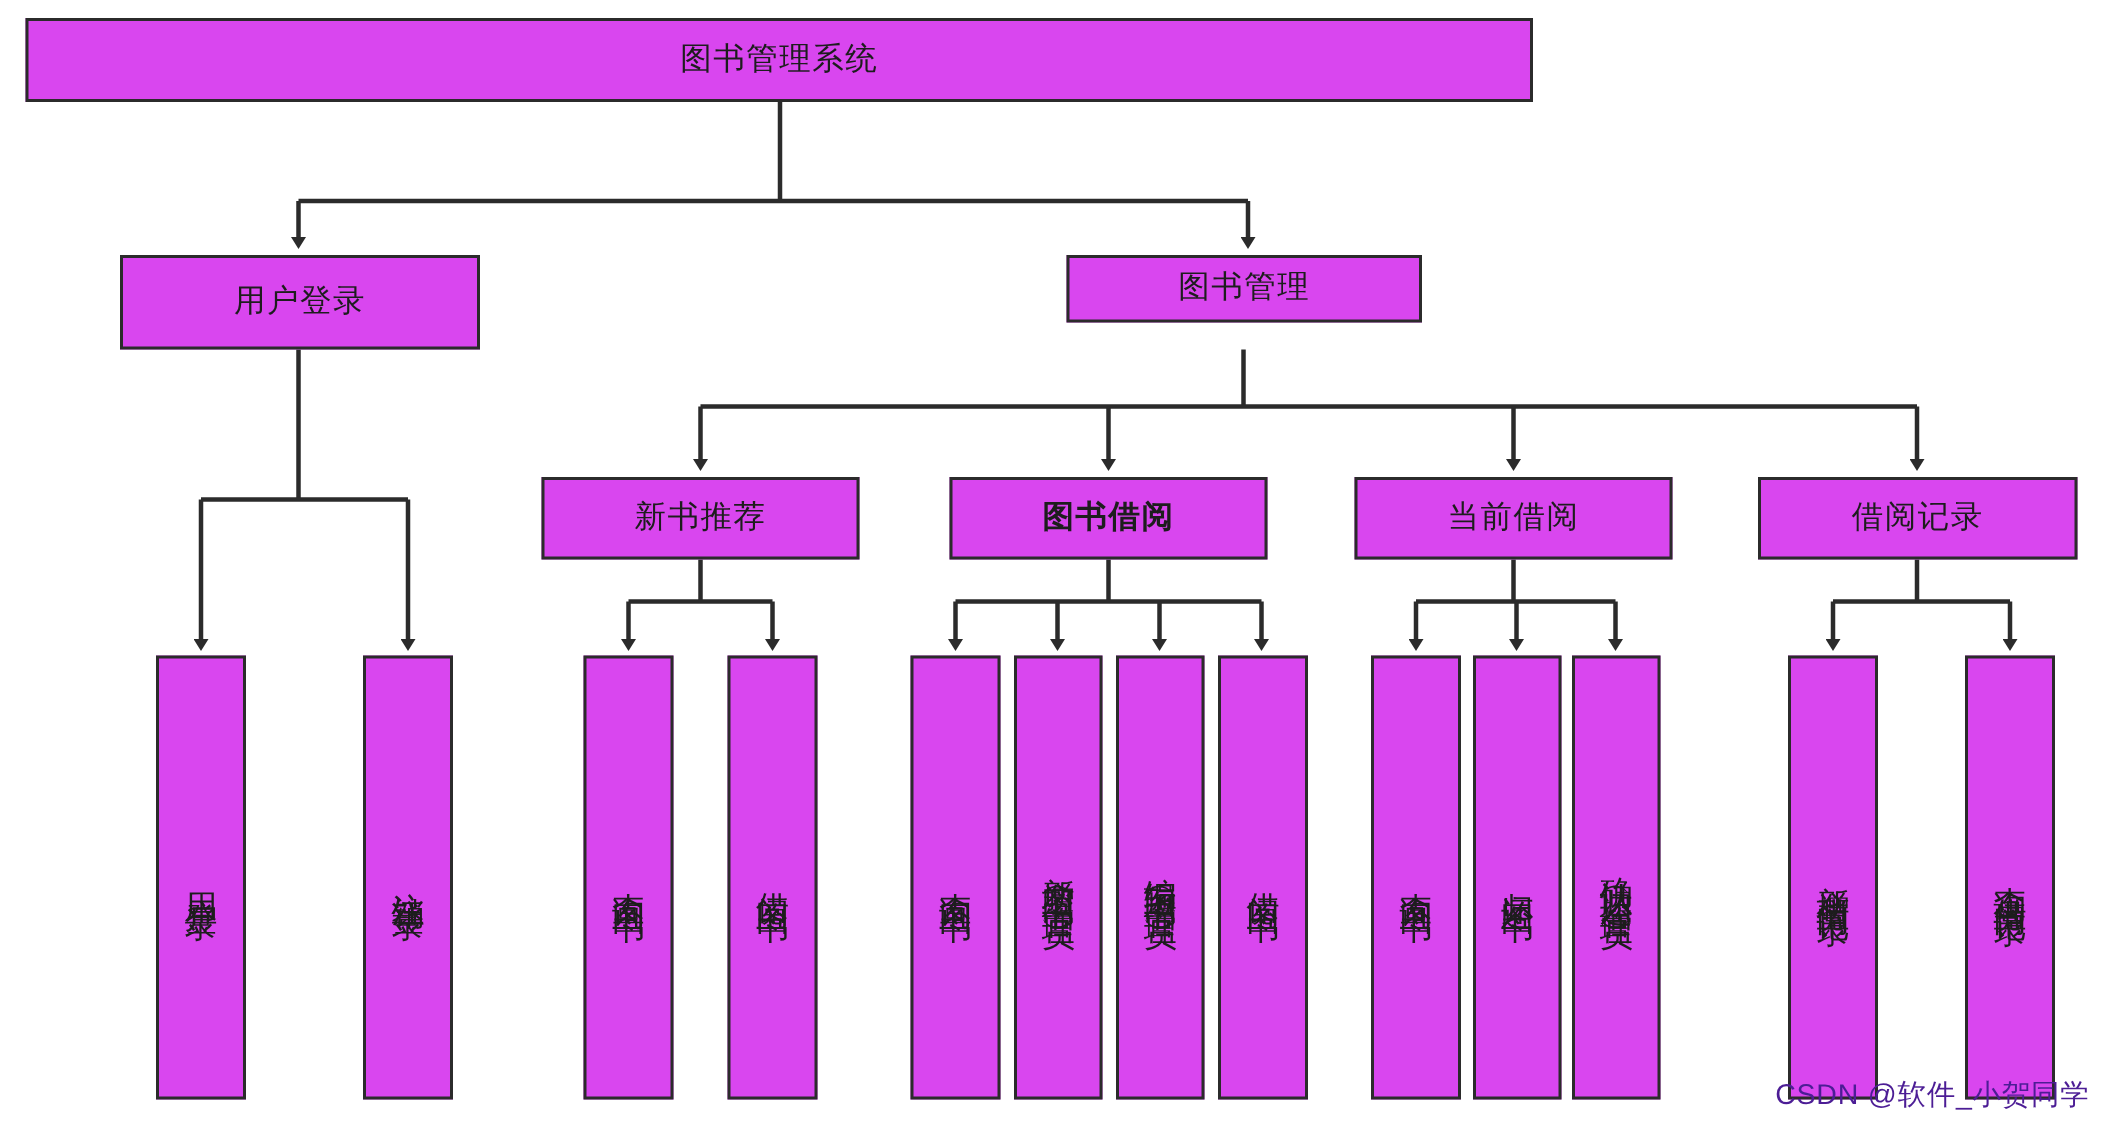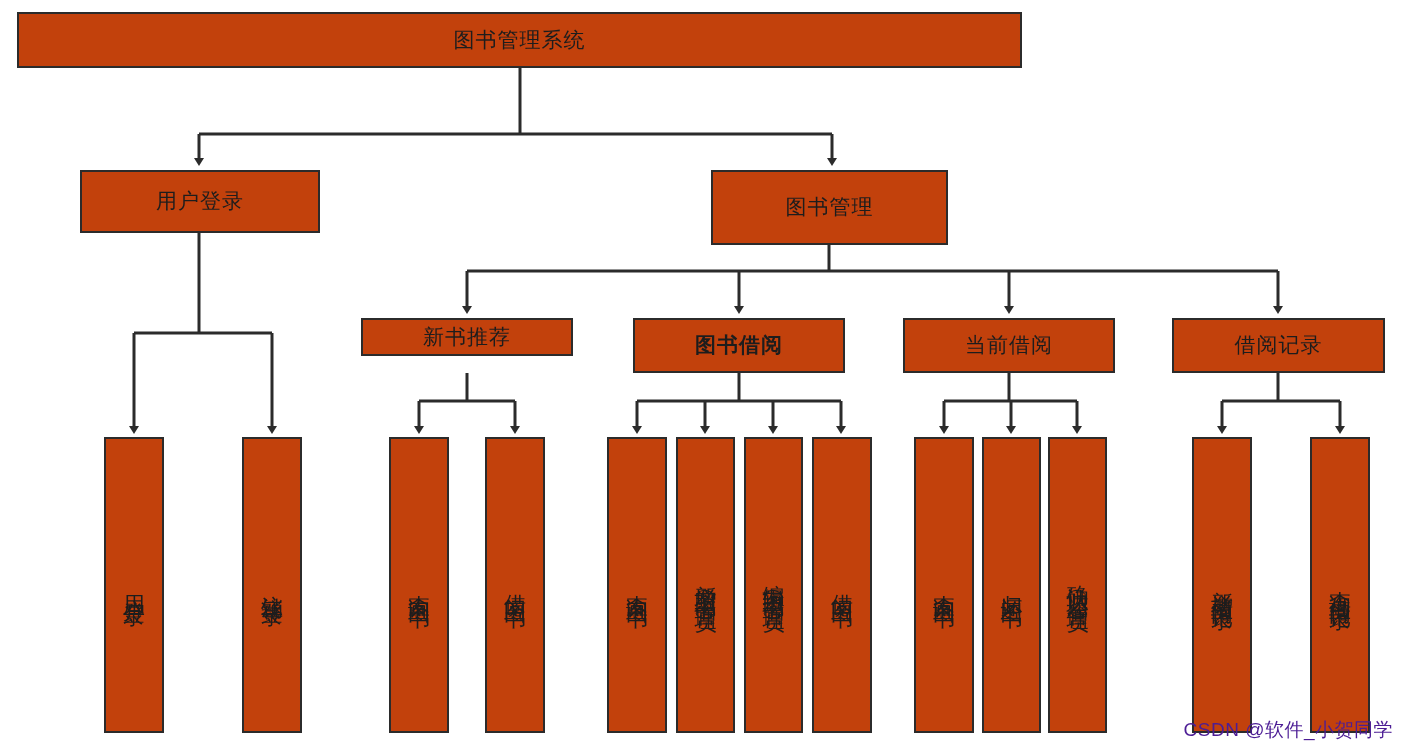"图书管理系统" .node { background: #c2410c -> #d946ef }
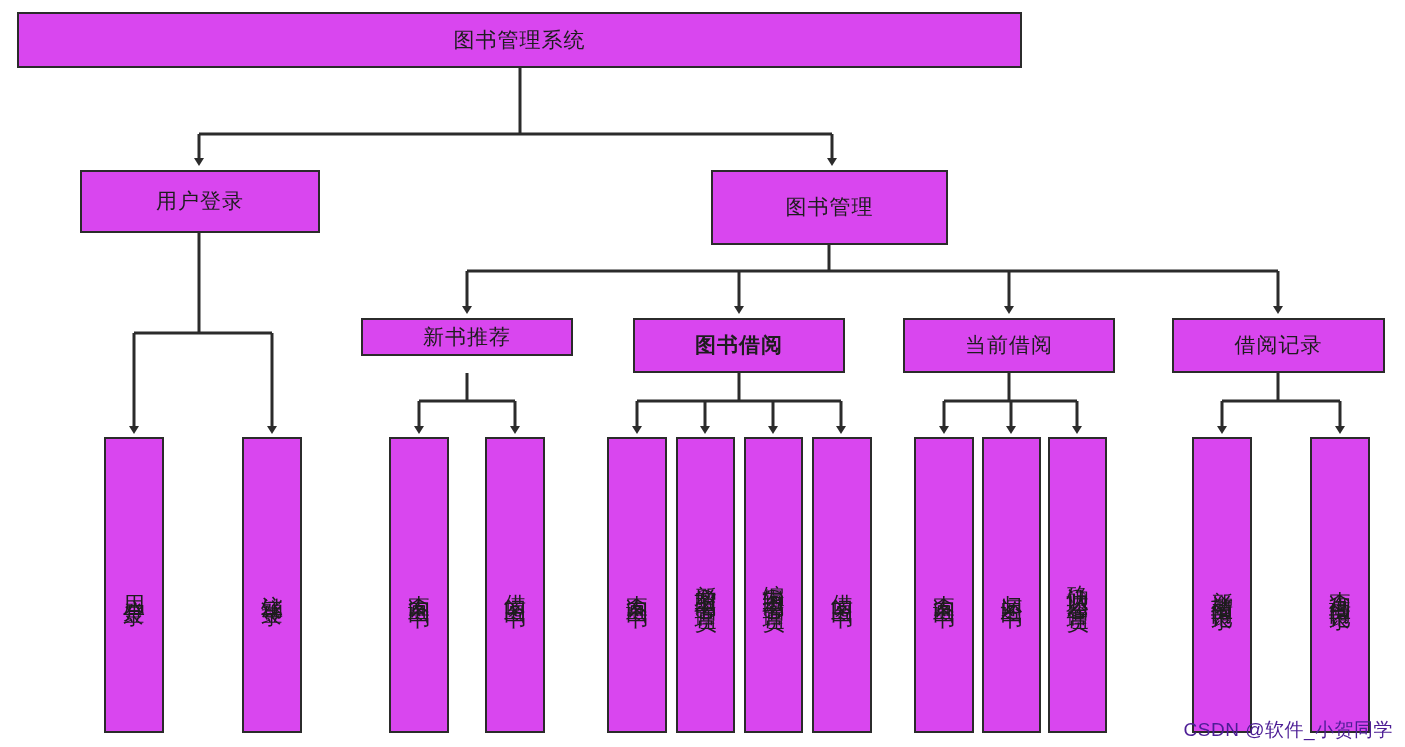"图书管理" div.node { height: 75px -> 45px }
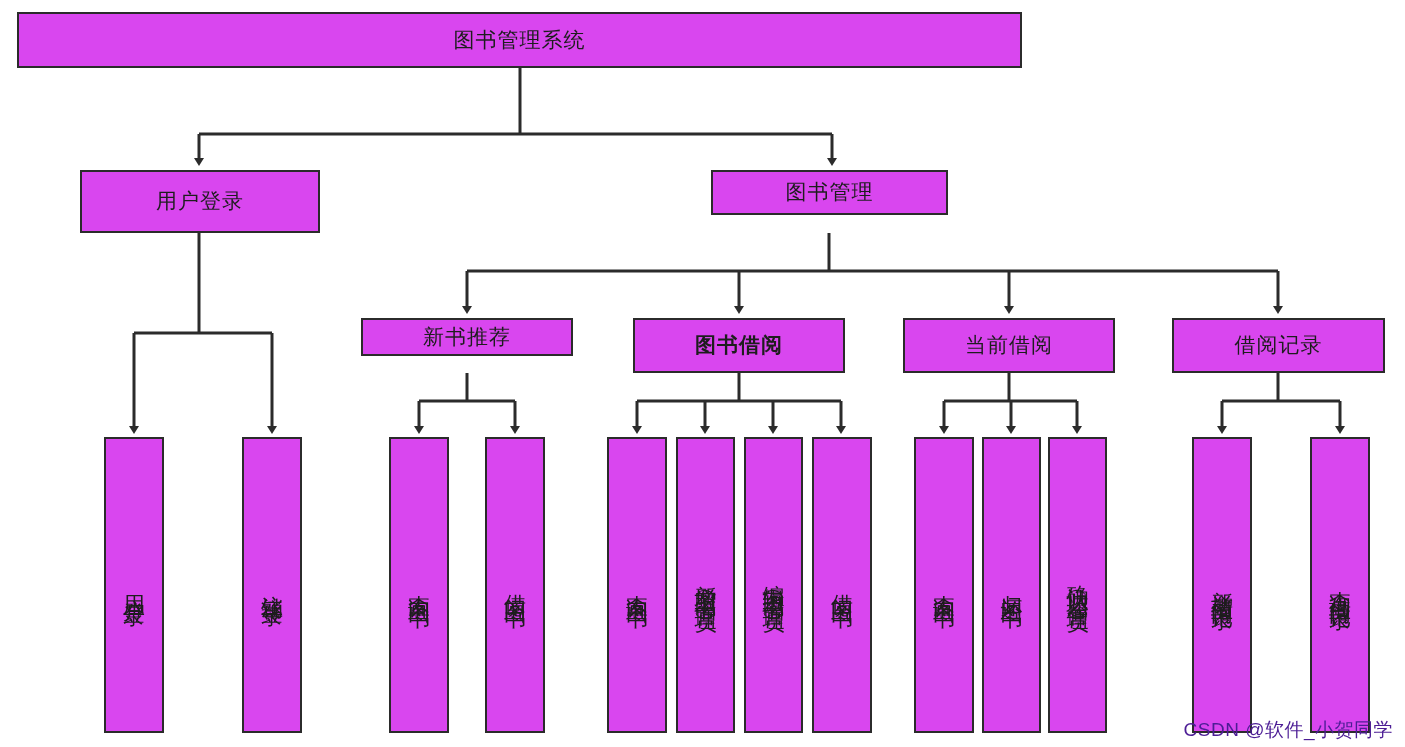"新书推荐" div.node { height: 38px -> 55px }
